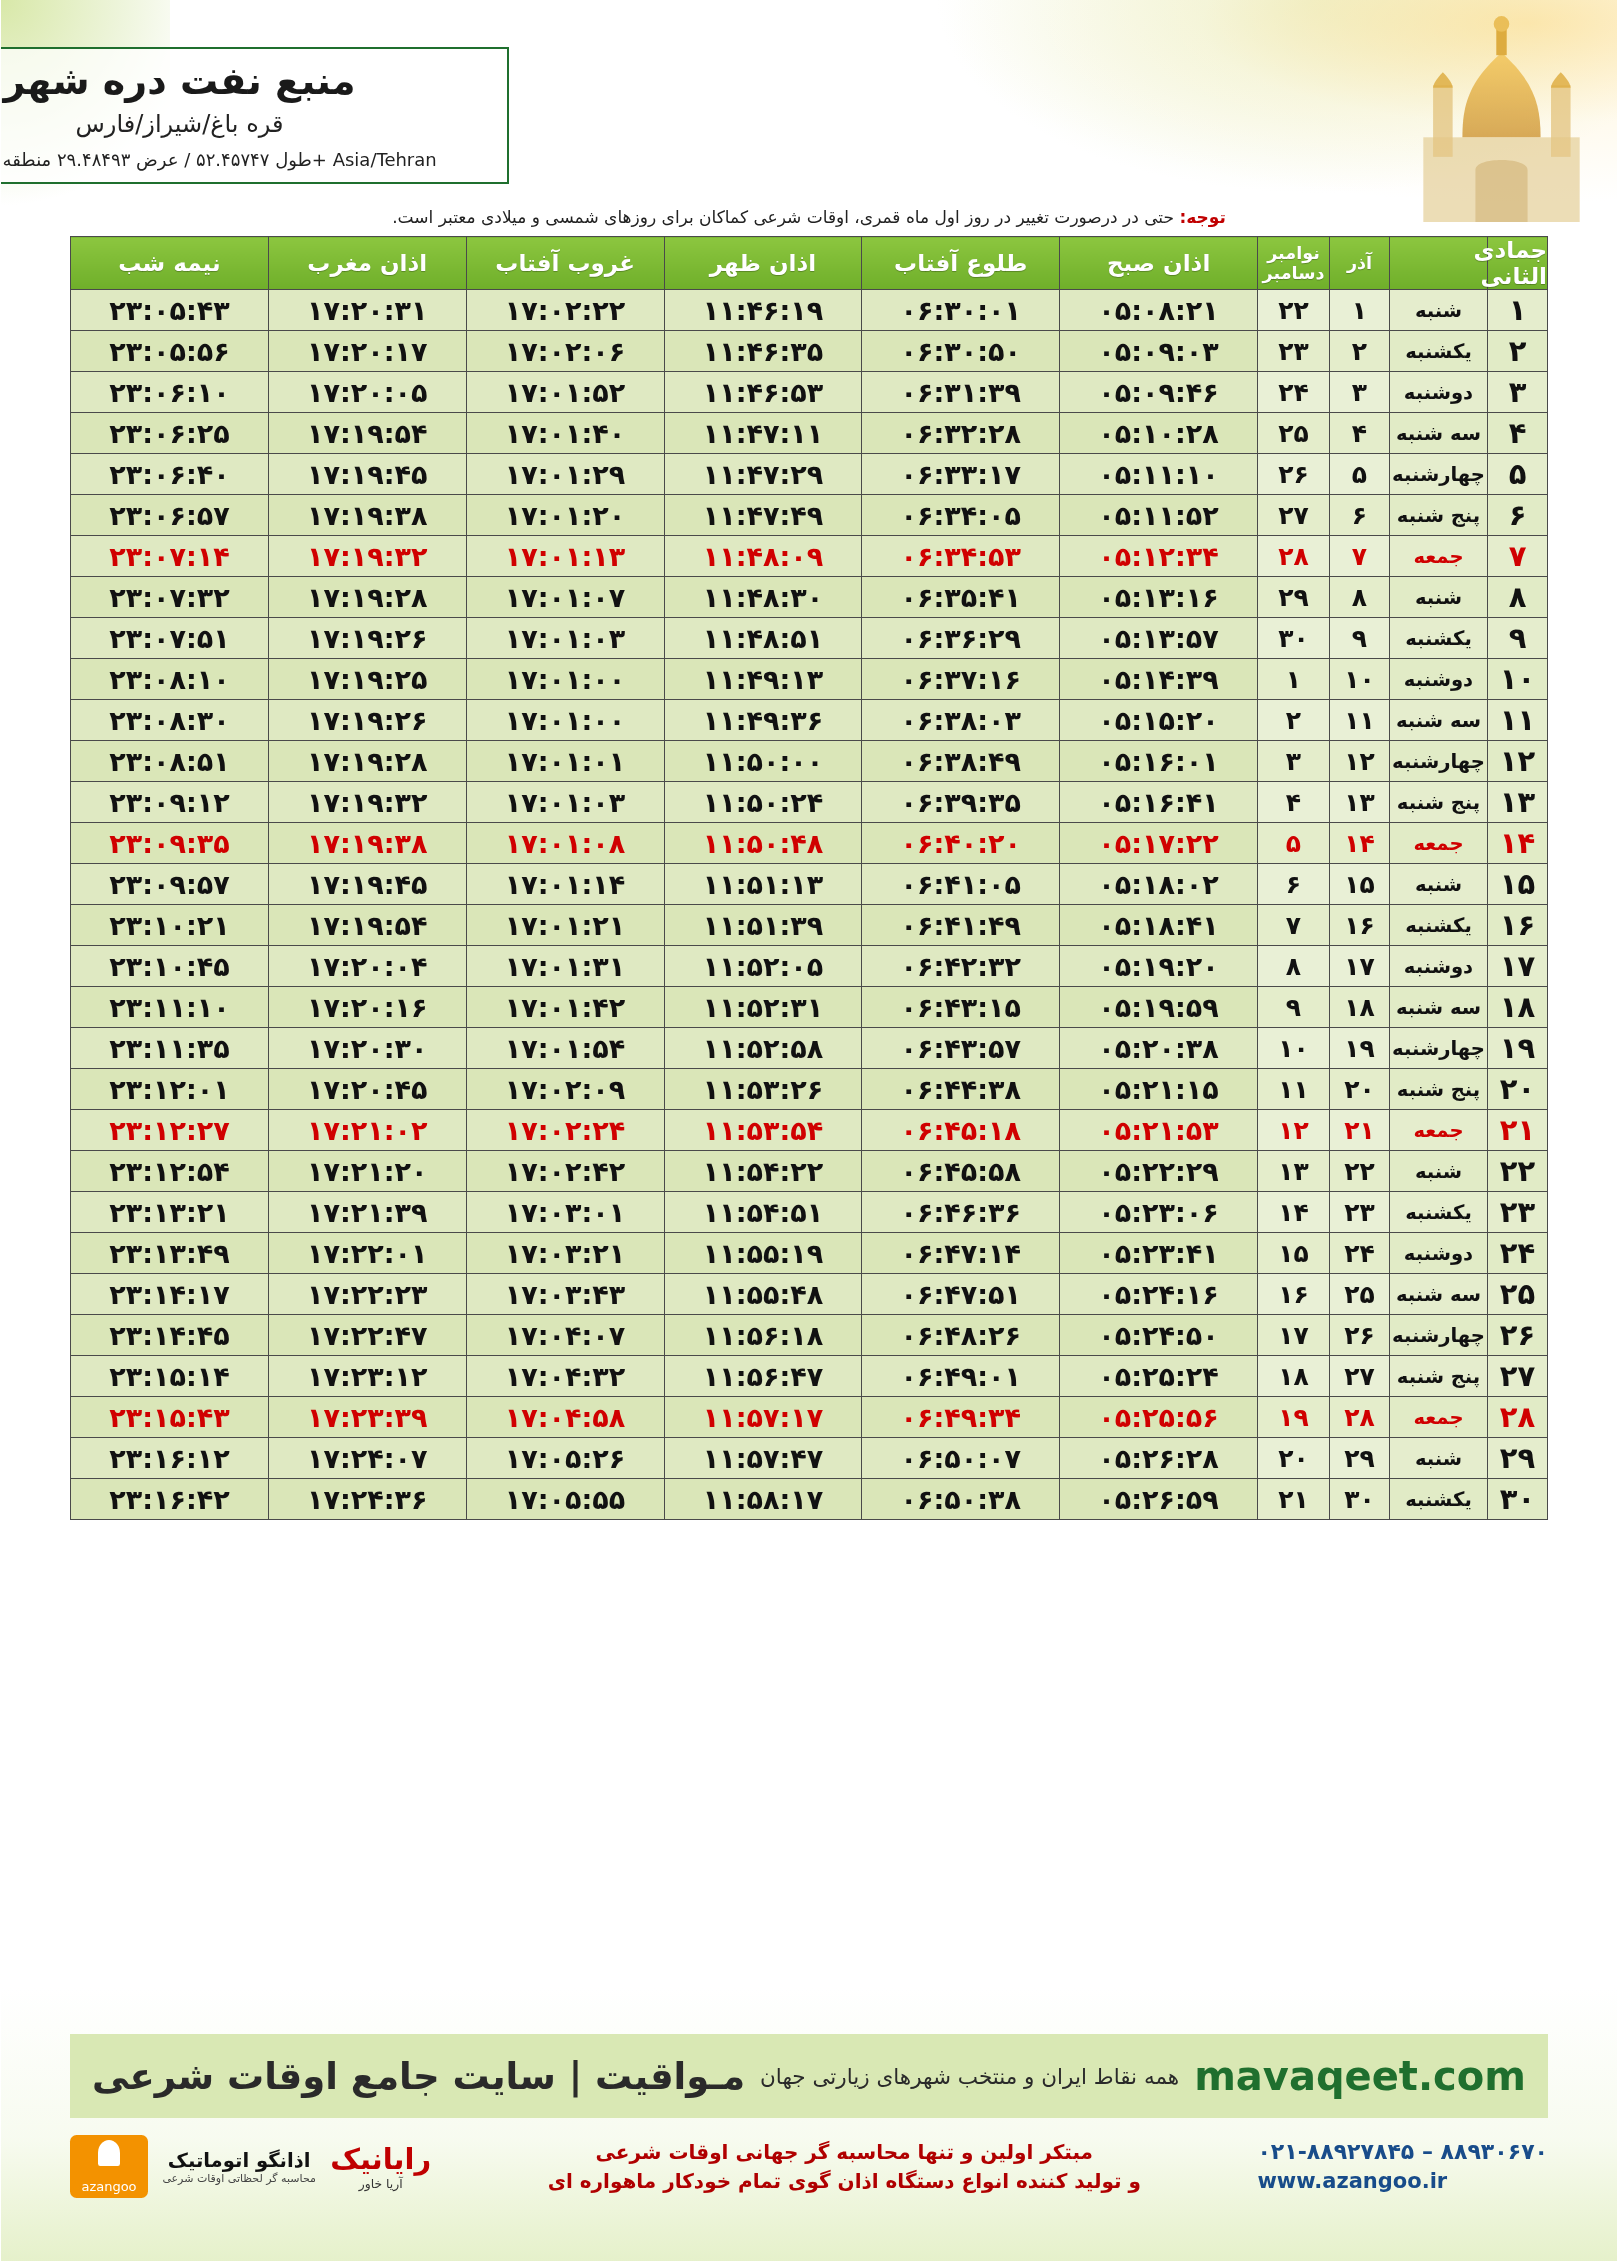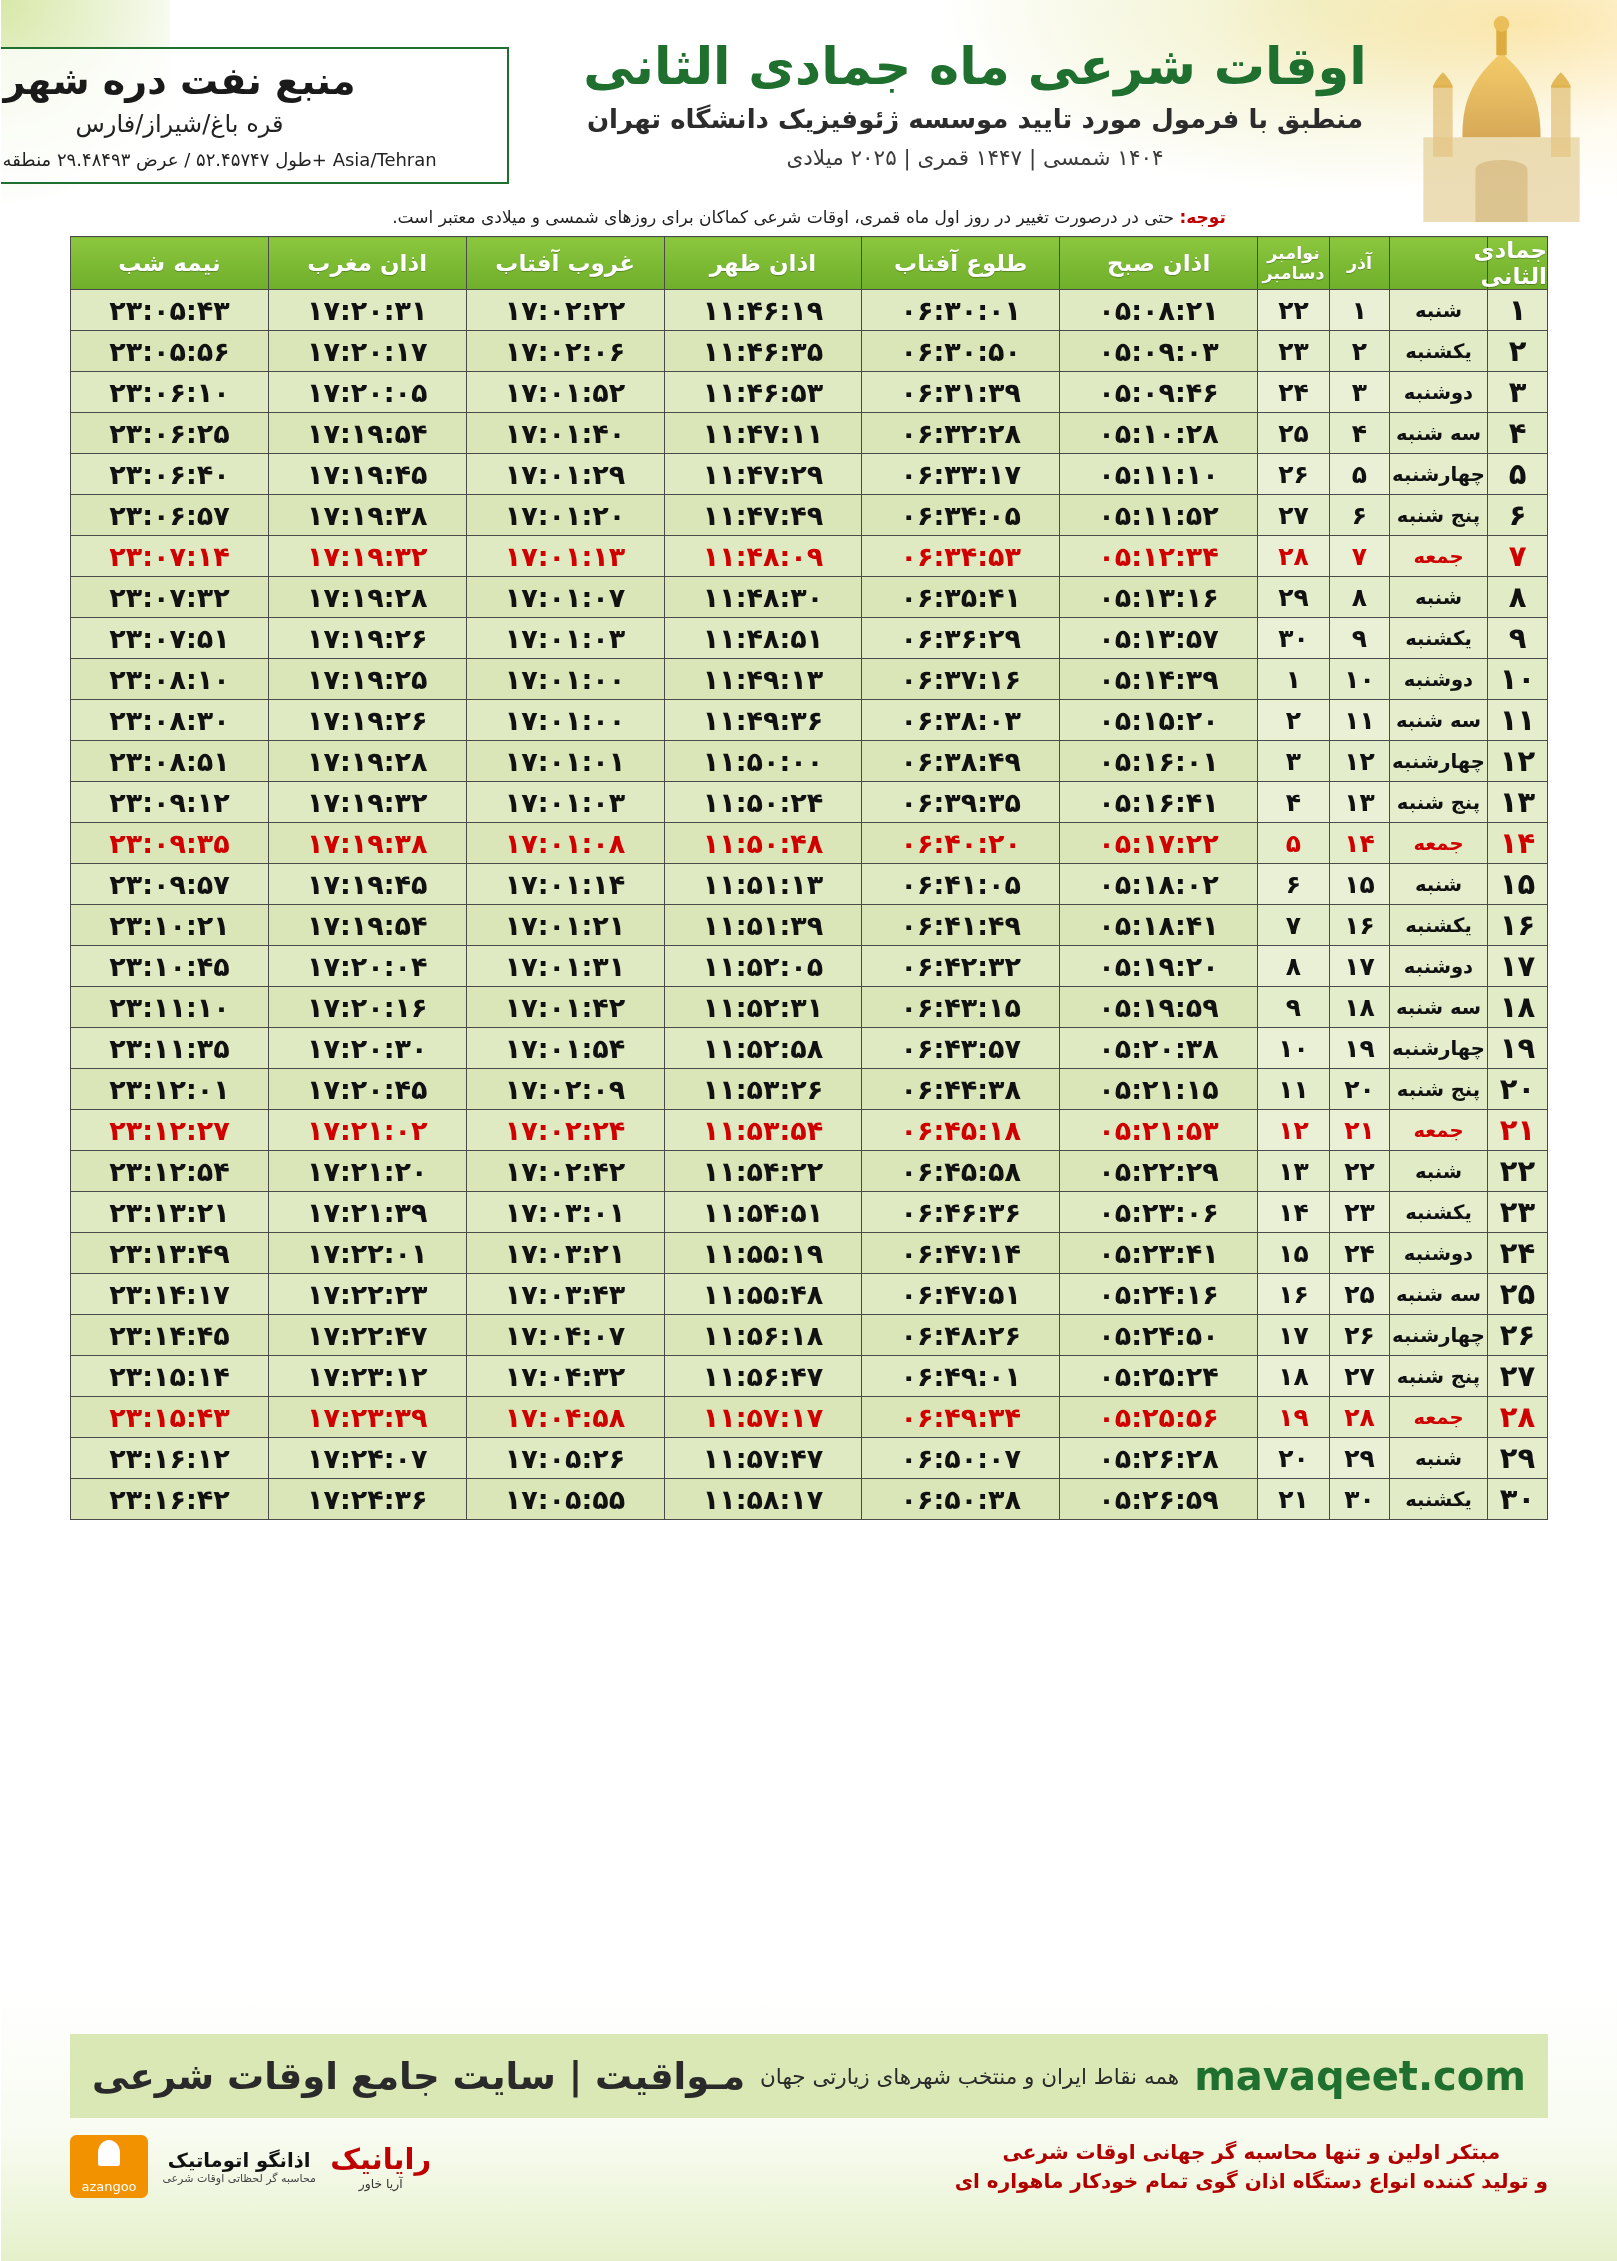"اوقات شرعی ماه جمادی الثانی" div.title-block { html: <div> <div>اوقات شرعی ماه جمادی الثانی</div> <div>منطبق با فرمول مورد تایید موسسه ژئوفیزیک دانشگاه تهران</div> <div>۱۴۰۴ شمسی | ۱۴۴۷ قمری | ۲۰۲۵ میلادی</div> </div> -> none }
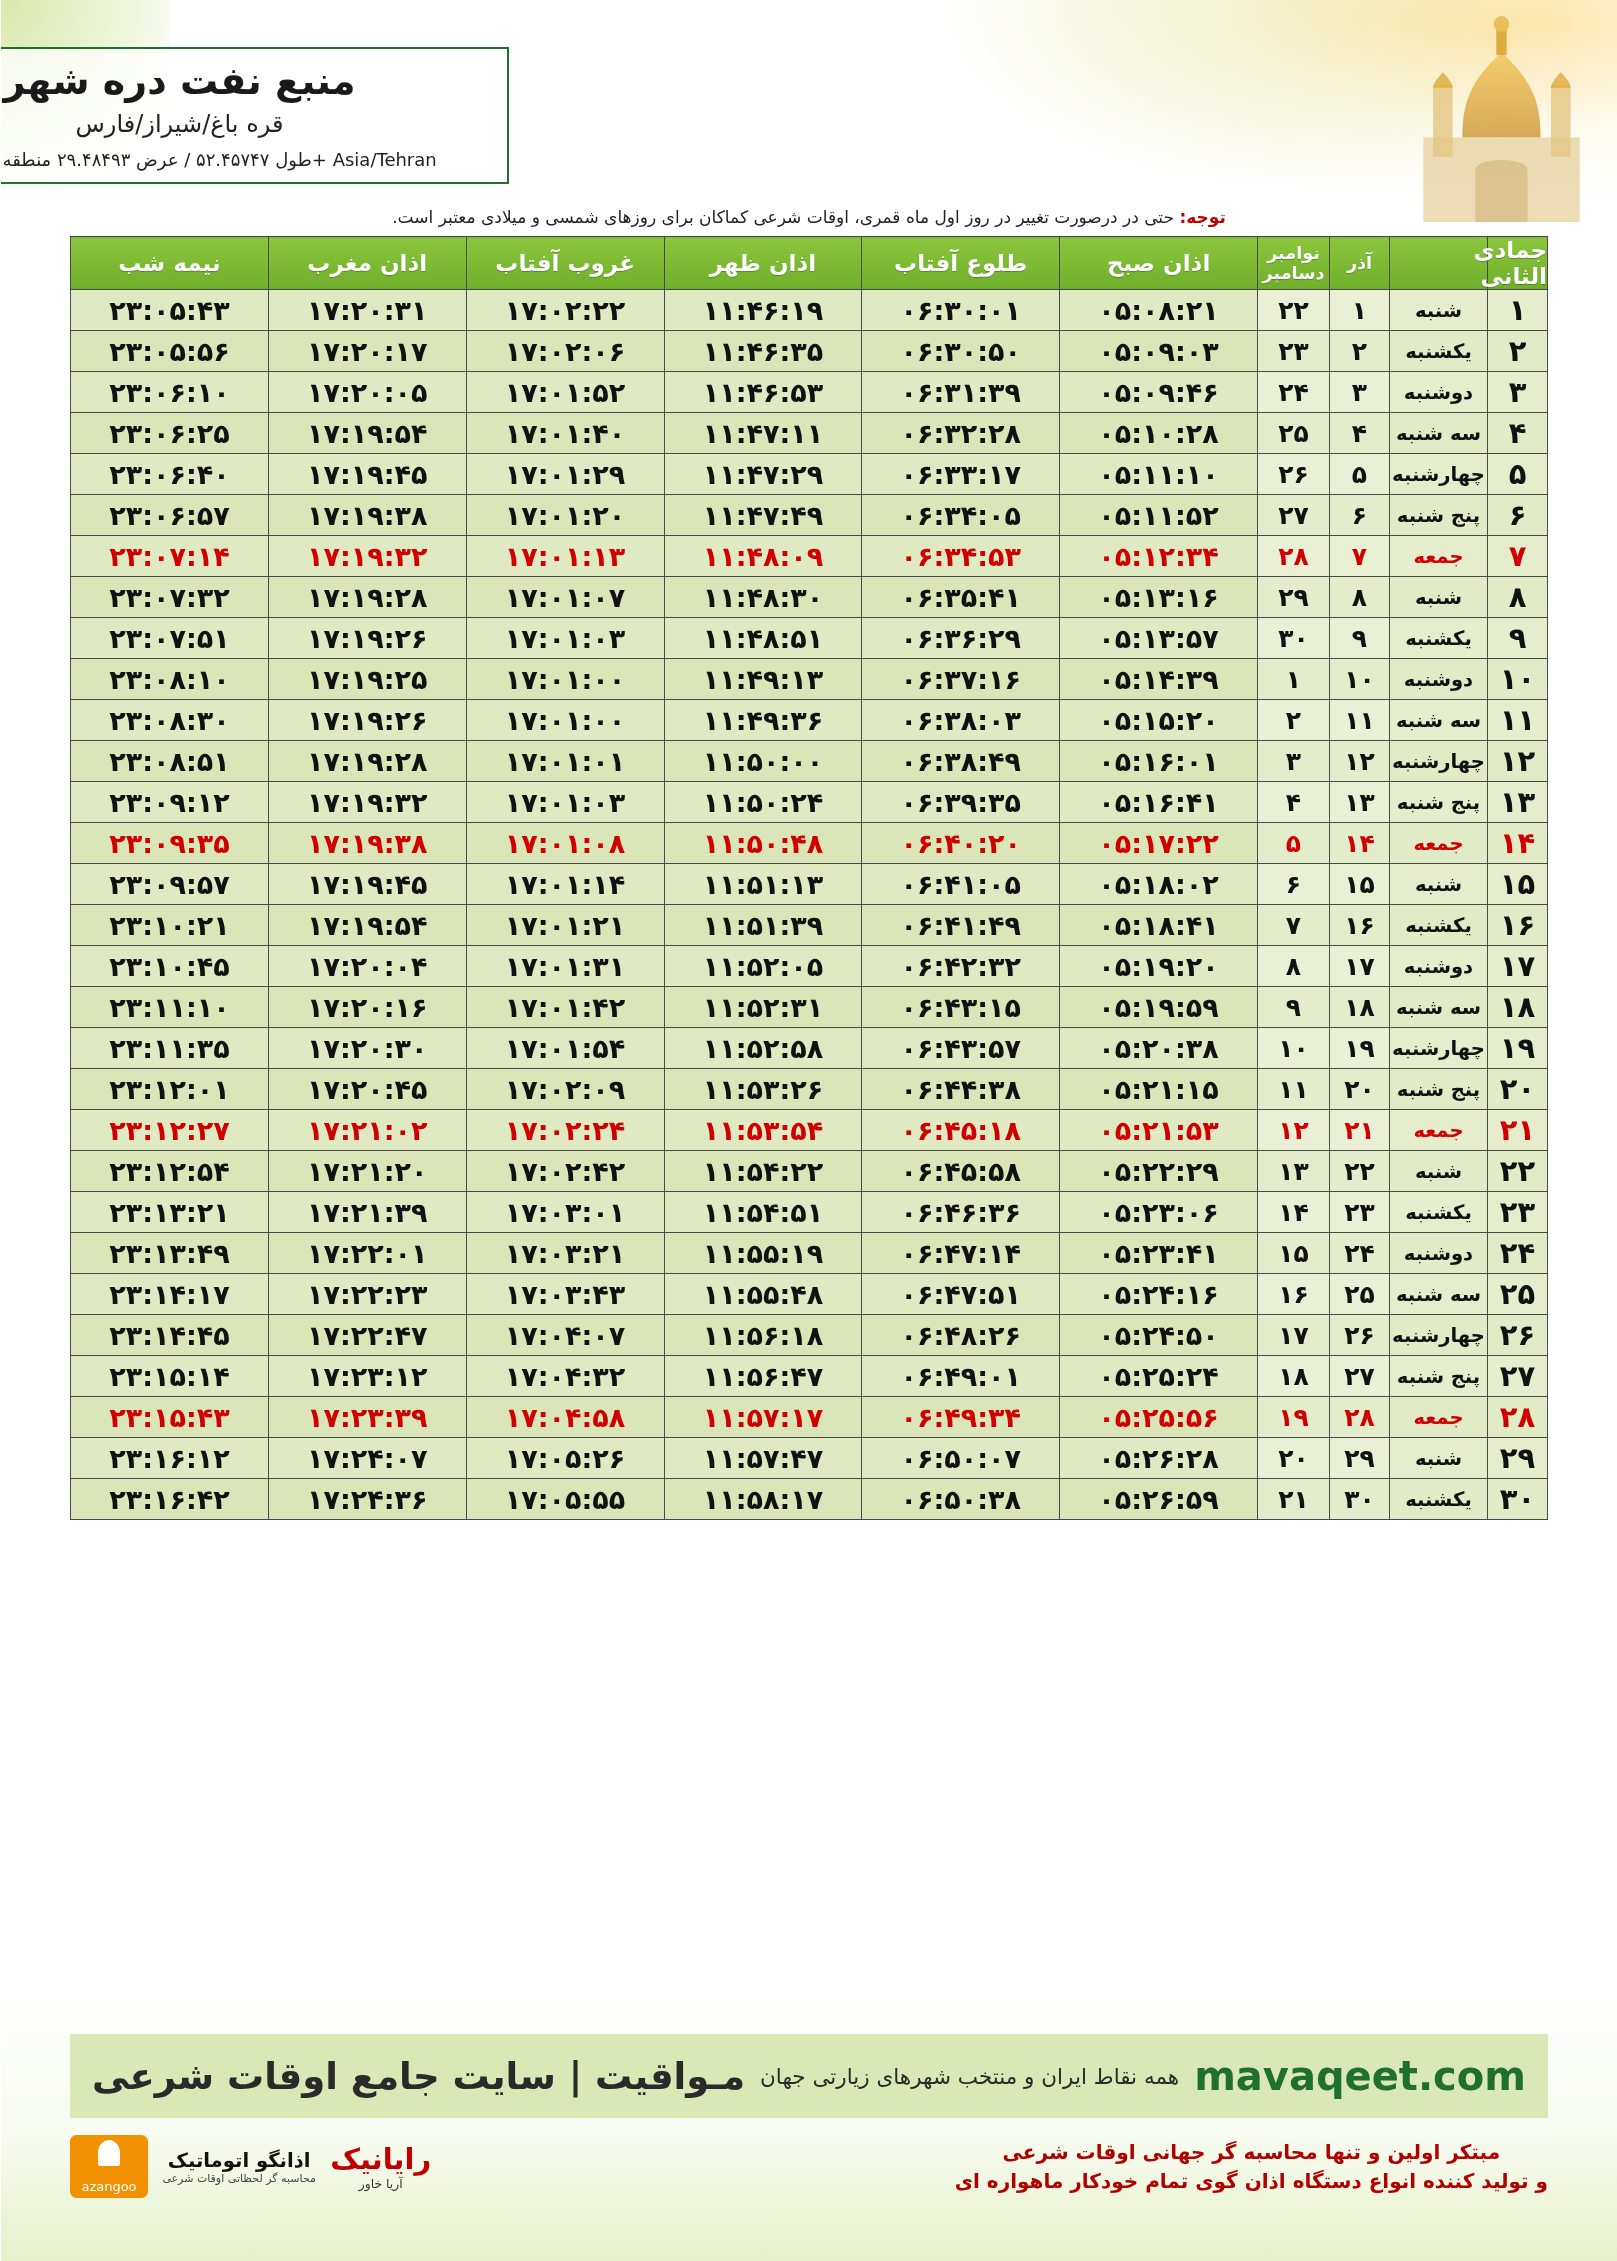"۰۲۱-۸۸۹۲۷۸۴۵ – ۸۸۹۳۰۶۷۰" div.phones { html: none -> <div> <div>۰۲۱-۸۸۹۲۷۸۴۵ – ۸۸۹۳۰۶۷۰</div> <div>www.azangoo.ir</div> </div> }
